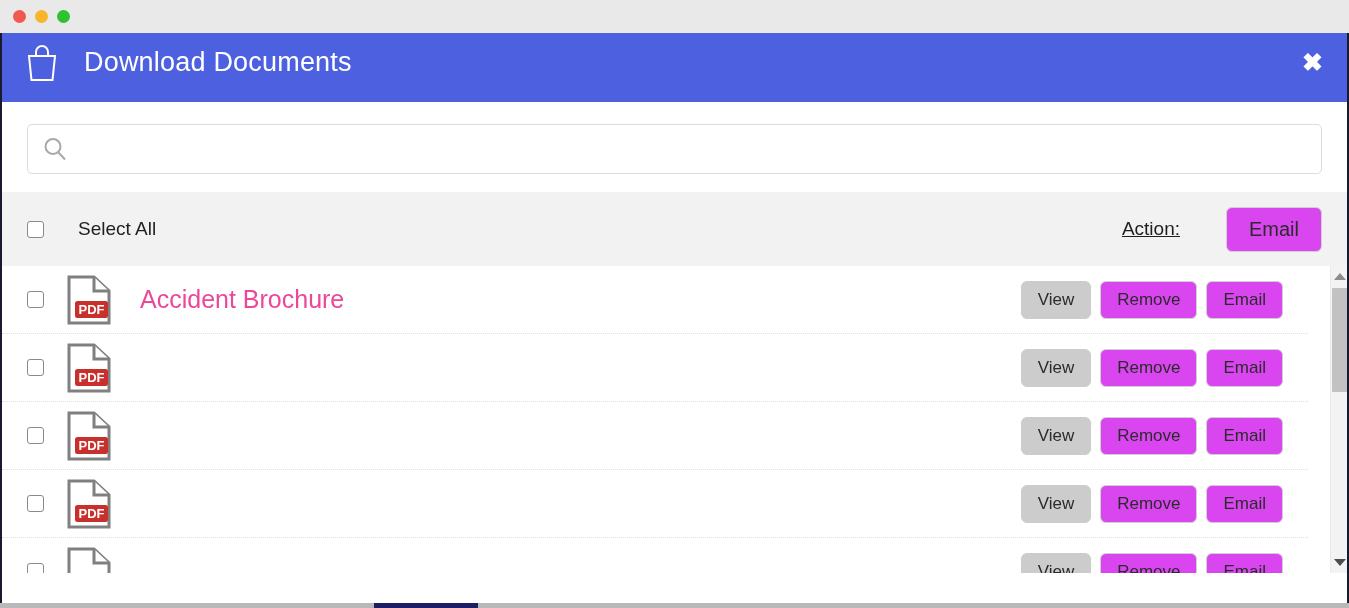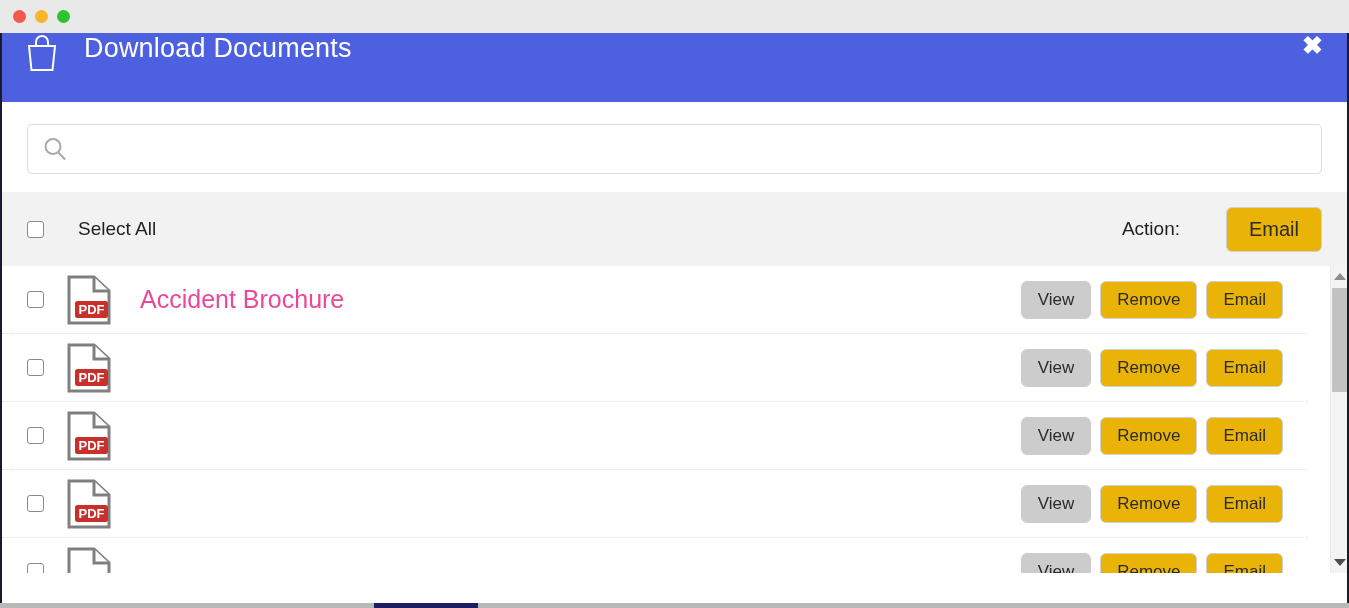"Download Documents" .modal-header { align-items: flex-start -> center }
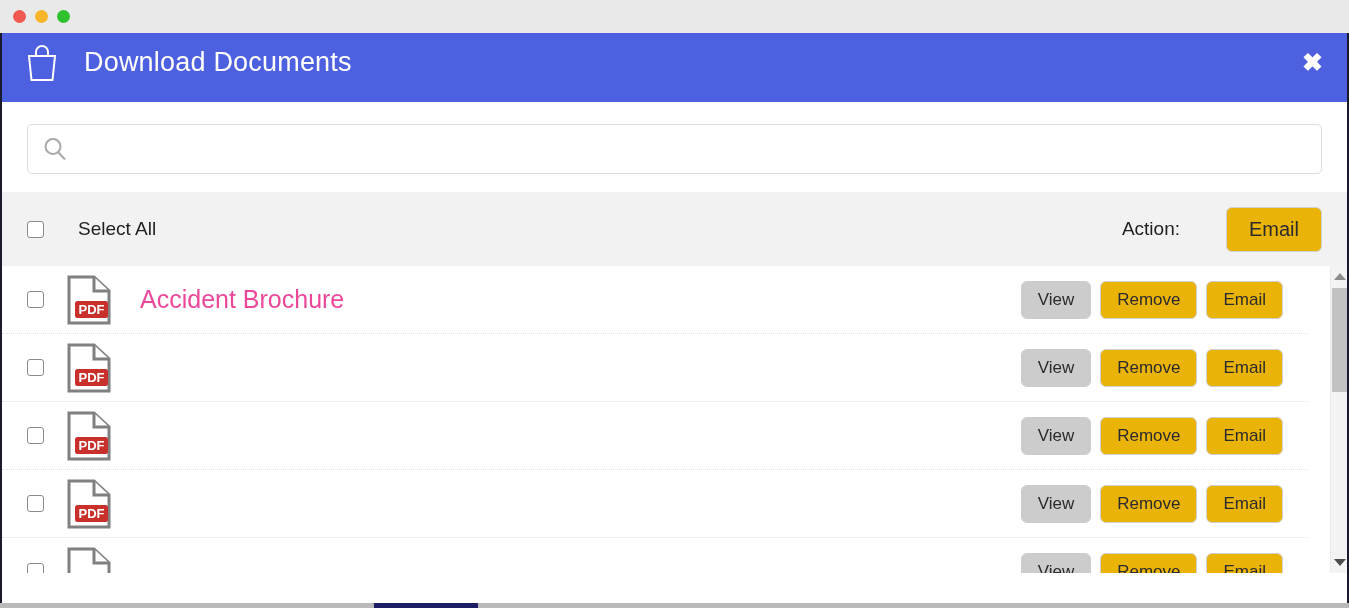"Action:" .action-label { text-decoration: none -> underline }
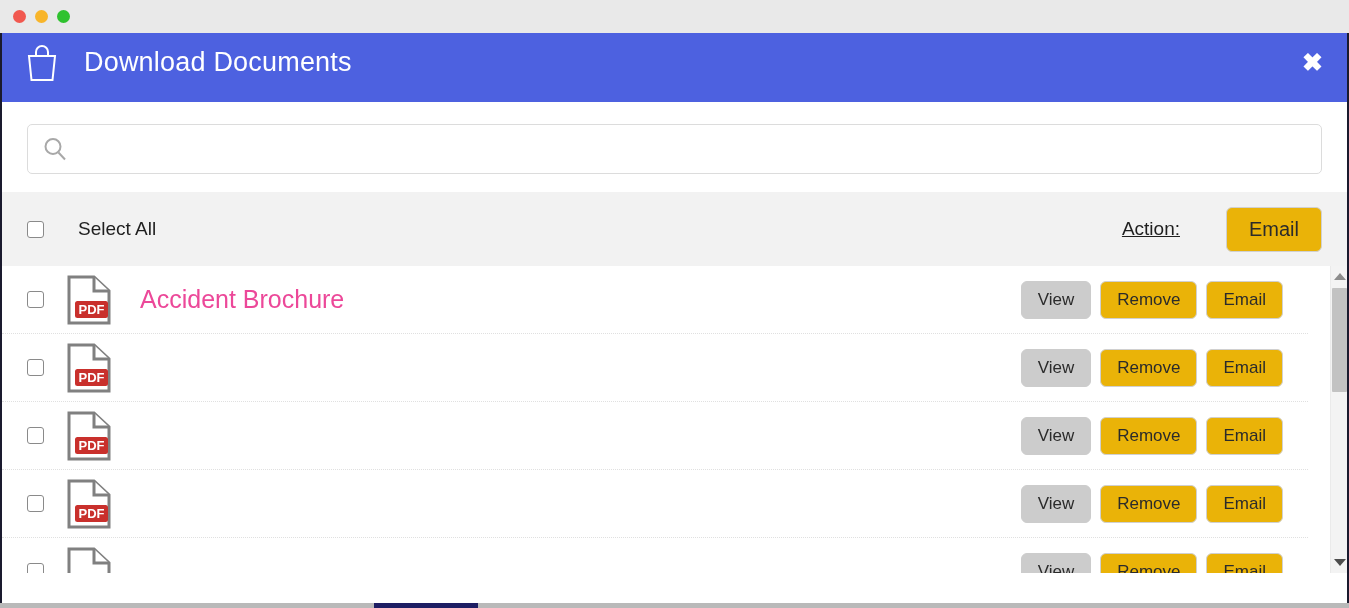"Email" .btn { background: #eab308 -> #d946ef }
